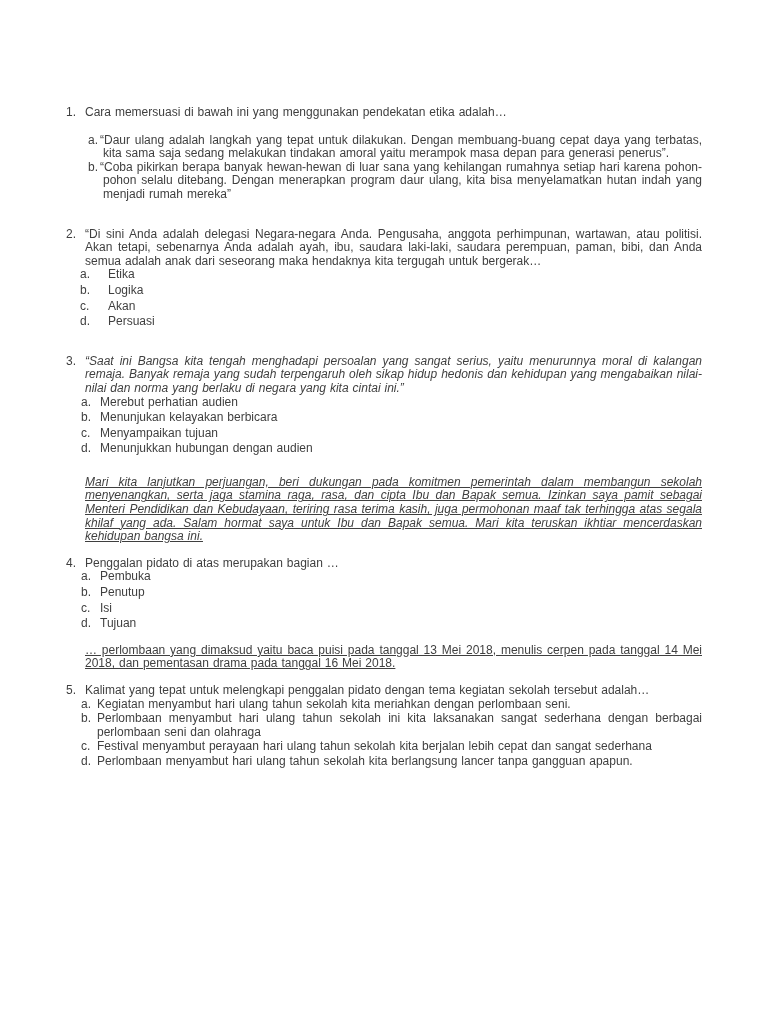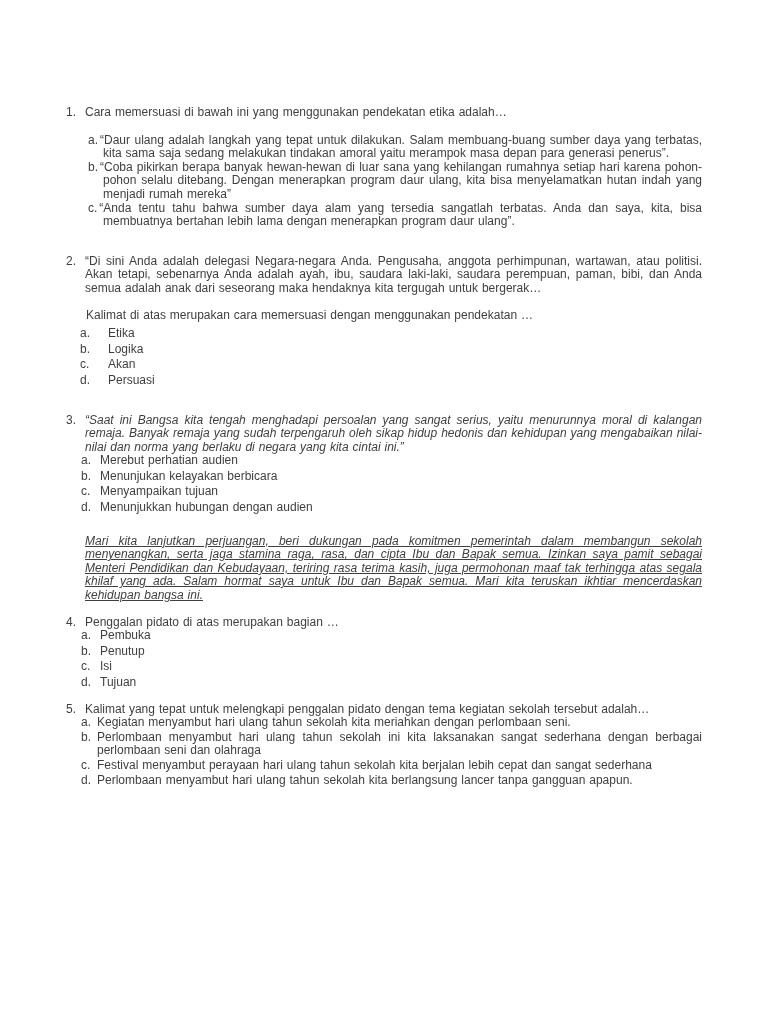"“Daur ulang adalah langkah yang" span { text: Salam membuang-buang sumber -> Dengan membuang-buang cepat }
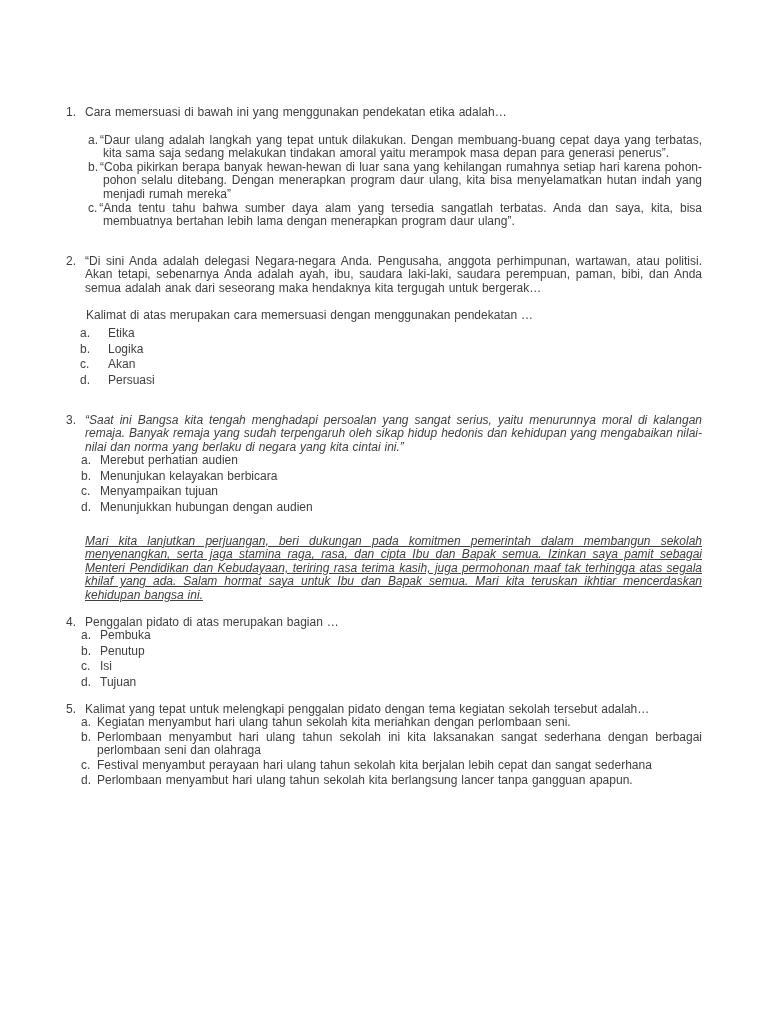"c. “Anda tentu tahu bahwa" div.opt-hang { html: <div><span>c.</span><span>“Anda tentu tahu bahwa sumber daya alam yang tersedia sangatlah terbatas. Anda dan saya, kita, bisa membuatnya bertahan lebih lama dengan menerapkan program daur ulang”.</span></div> -> none }
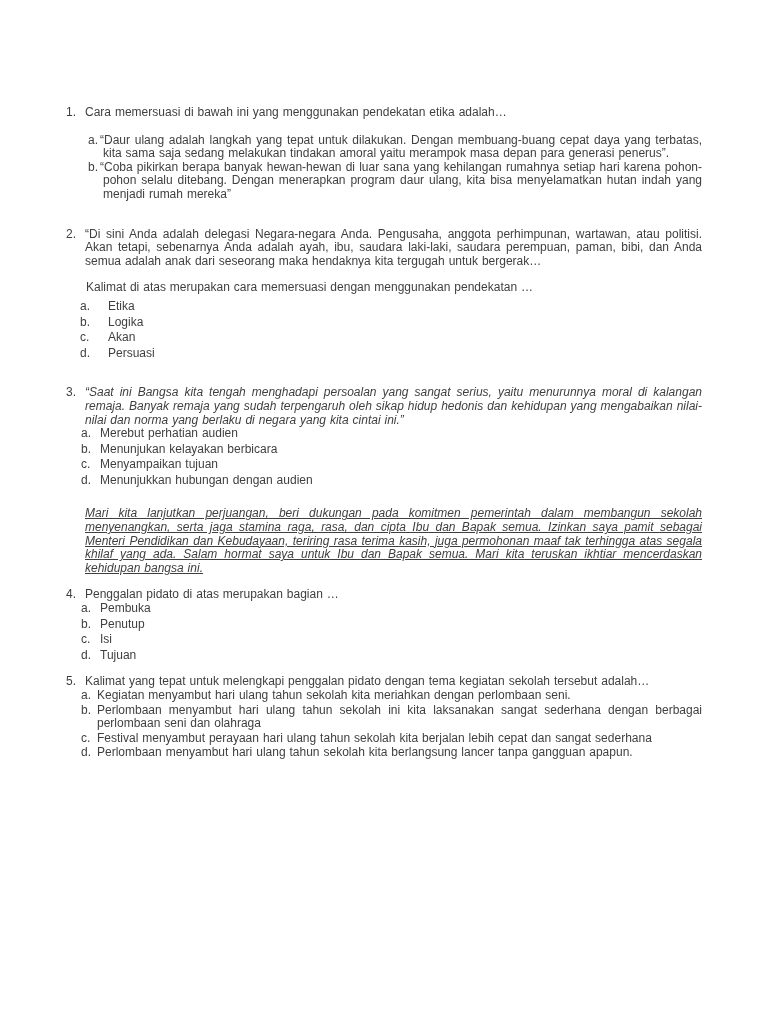"Kalimat di atas merupakan cara" div.stem { html: <div>Kalimat di atas merupakan cara memersuasi dengan menggunakan pendekatan …</div> -> none }
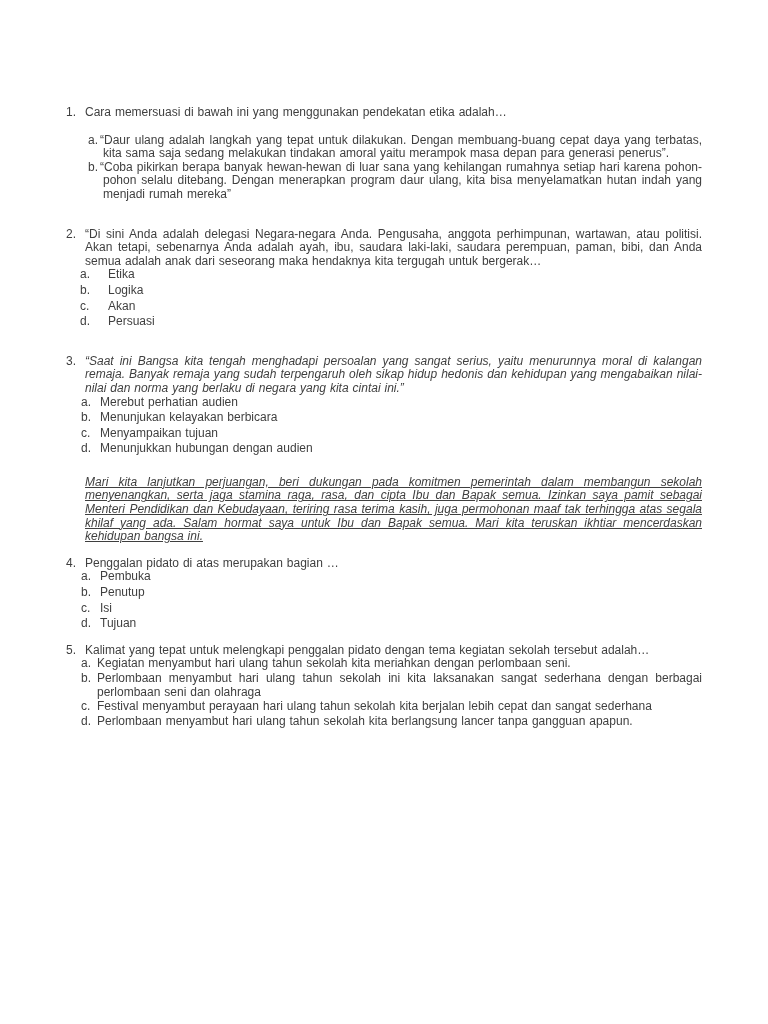"… perlombaan yang dimaksud yaitu" div.passage { html: none -> <div>… perlombaan yang dimaksud yaitu baca puisi pada tanggal 13 Mei 2018, menulis cerpen pada tanggal 14 Mei 2018, dan pementasan drama pada tanggal 16 Mei 2018.</div> }
